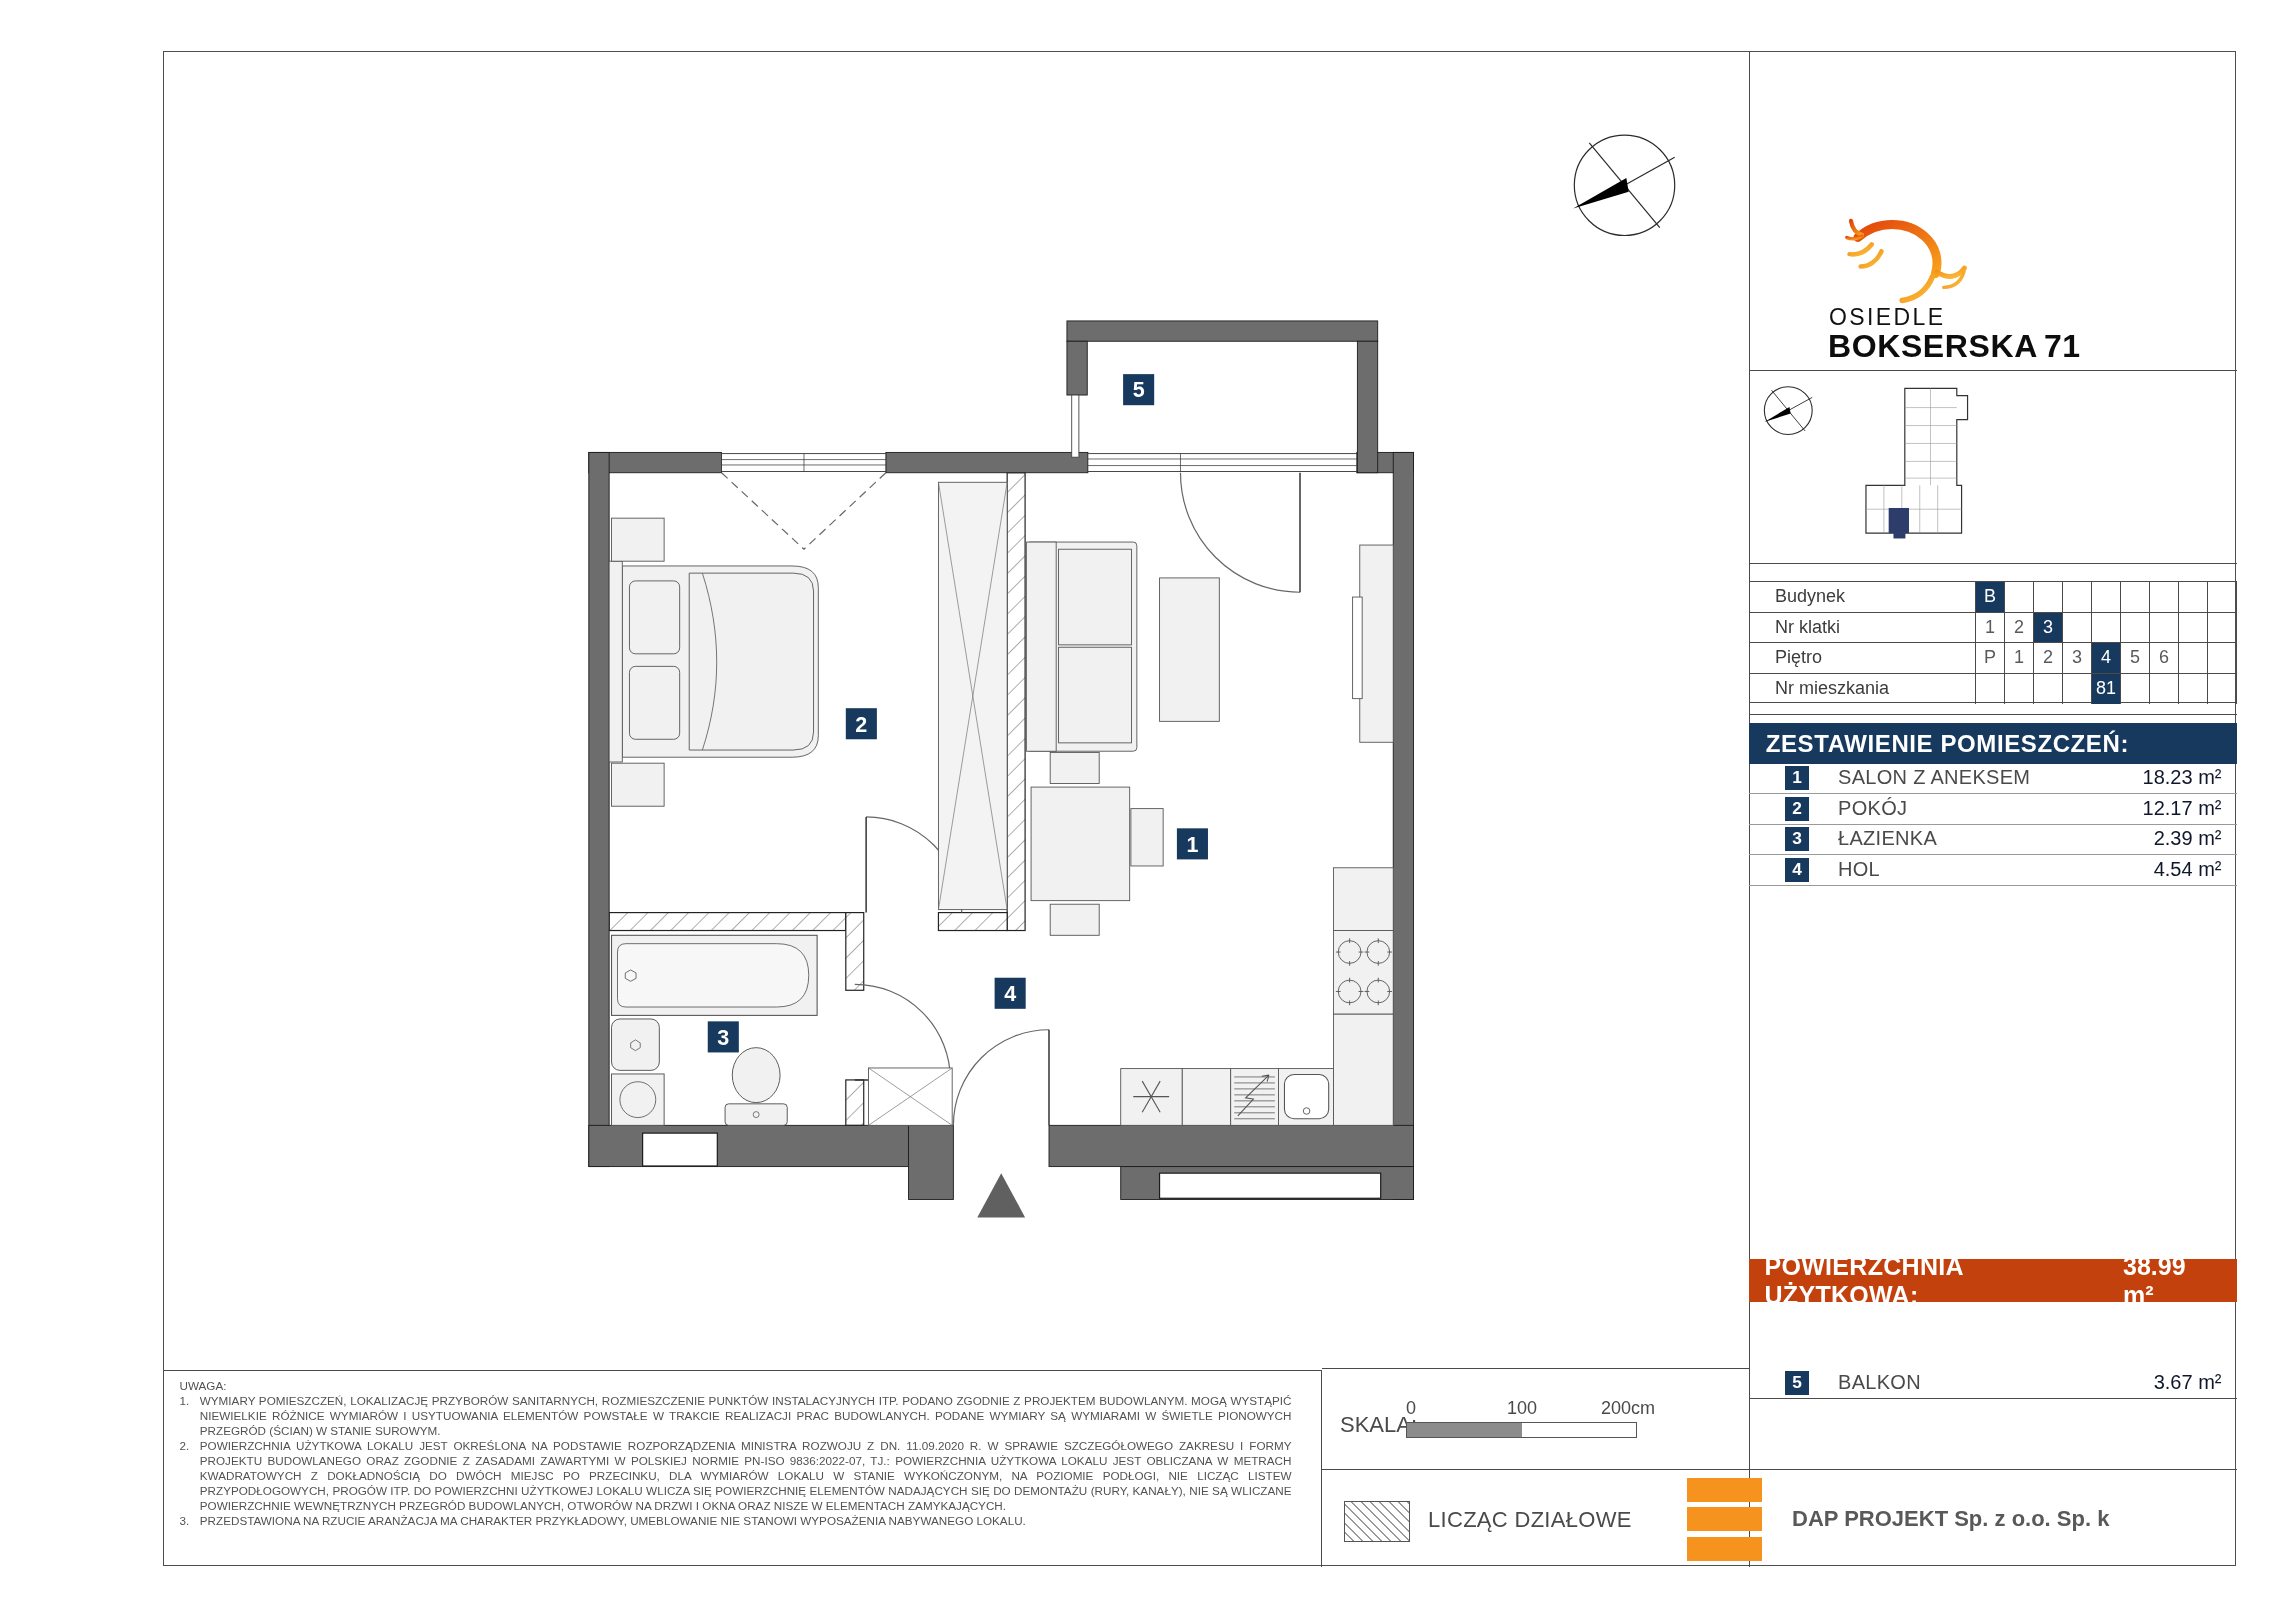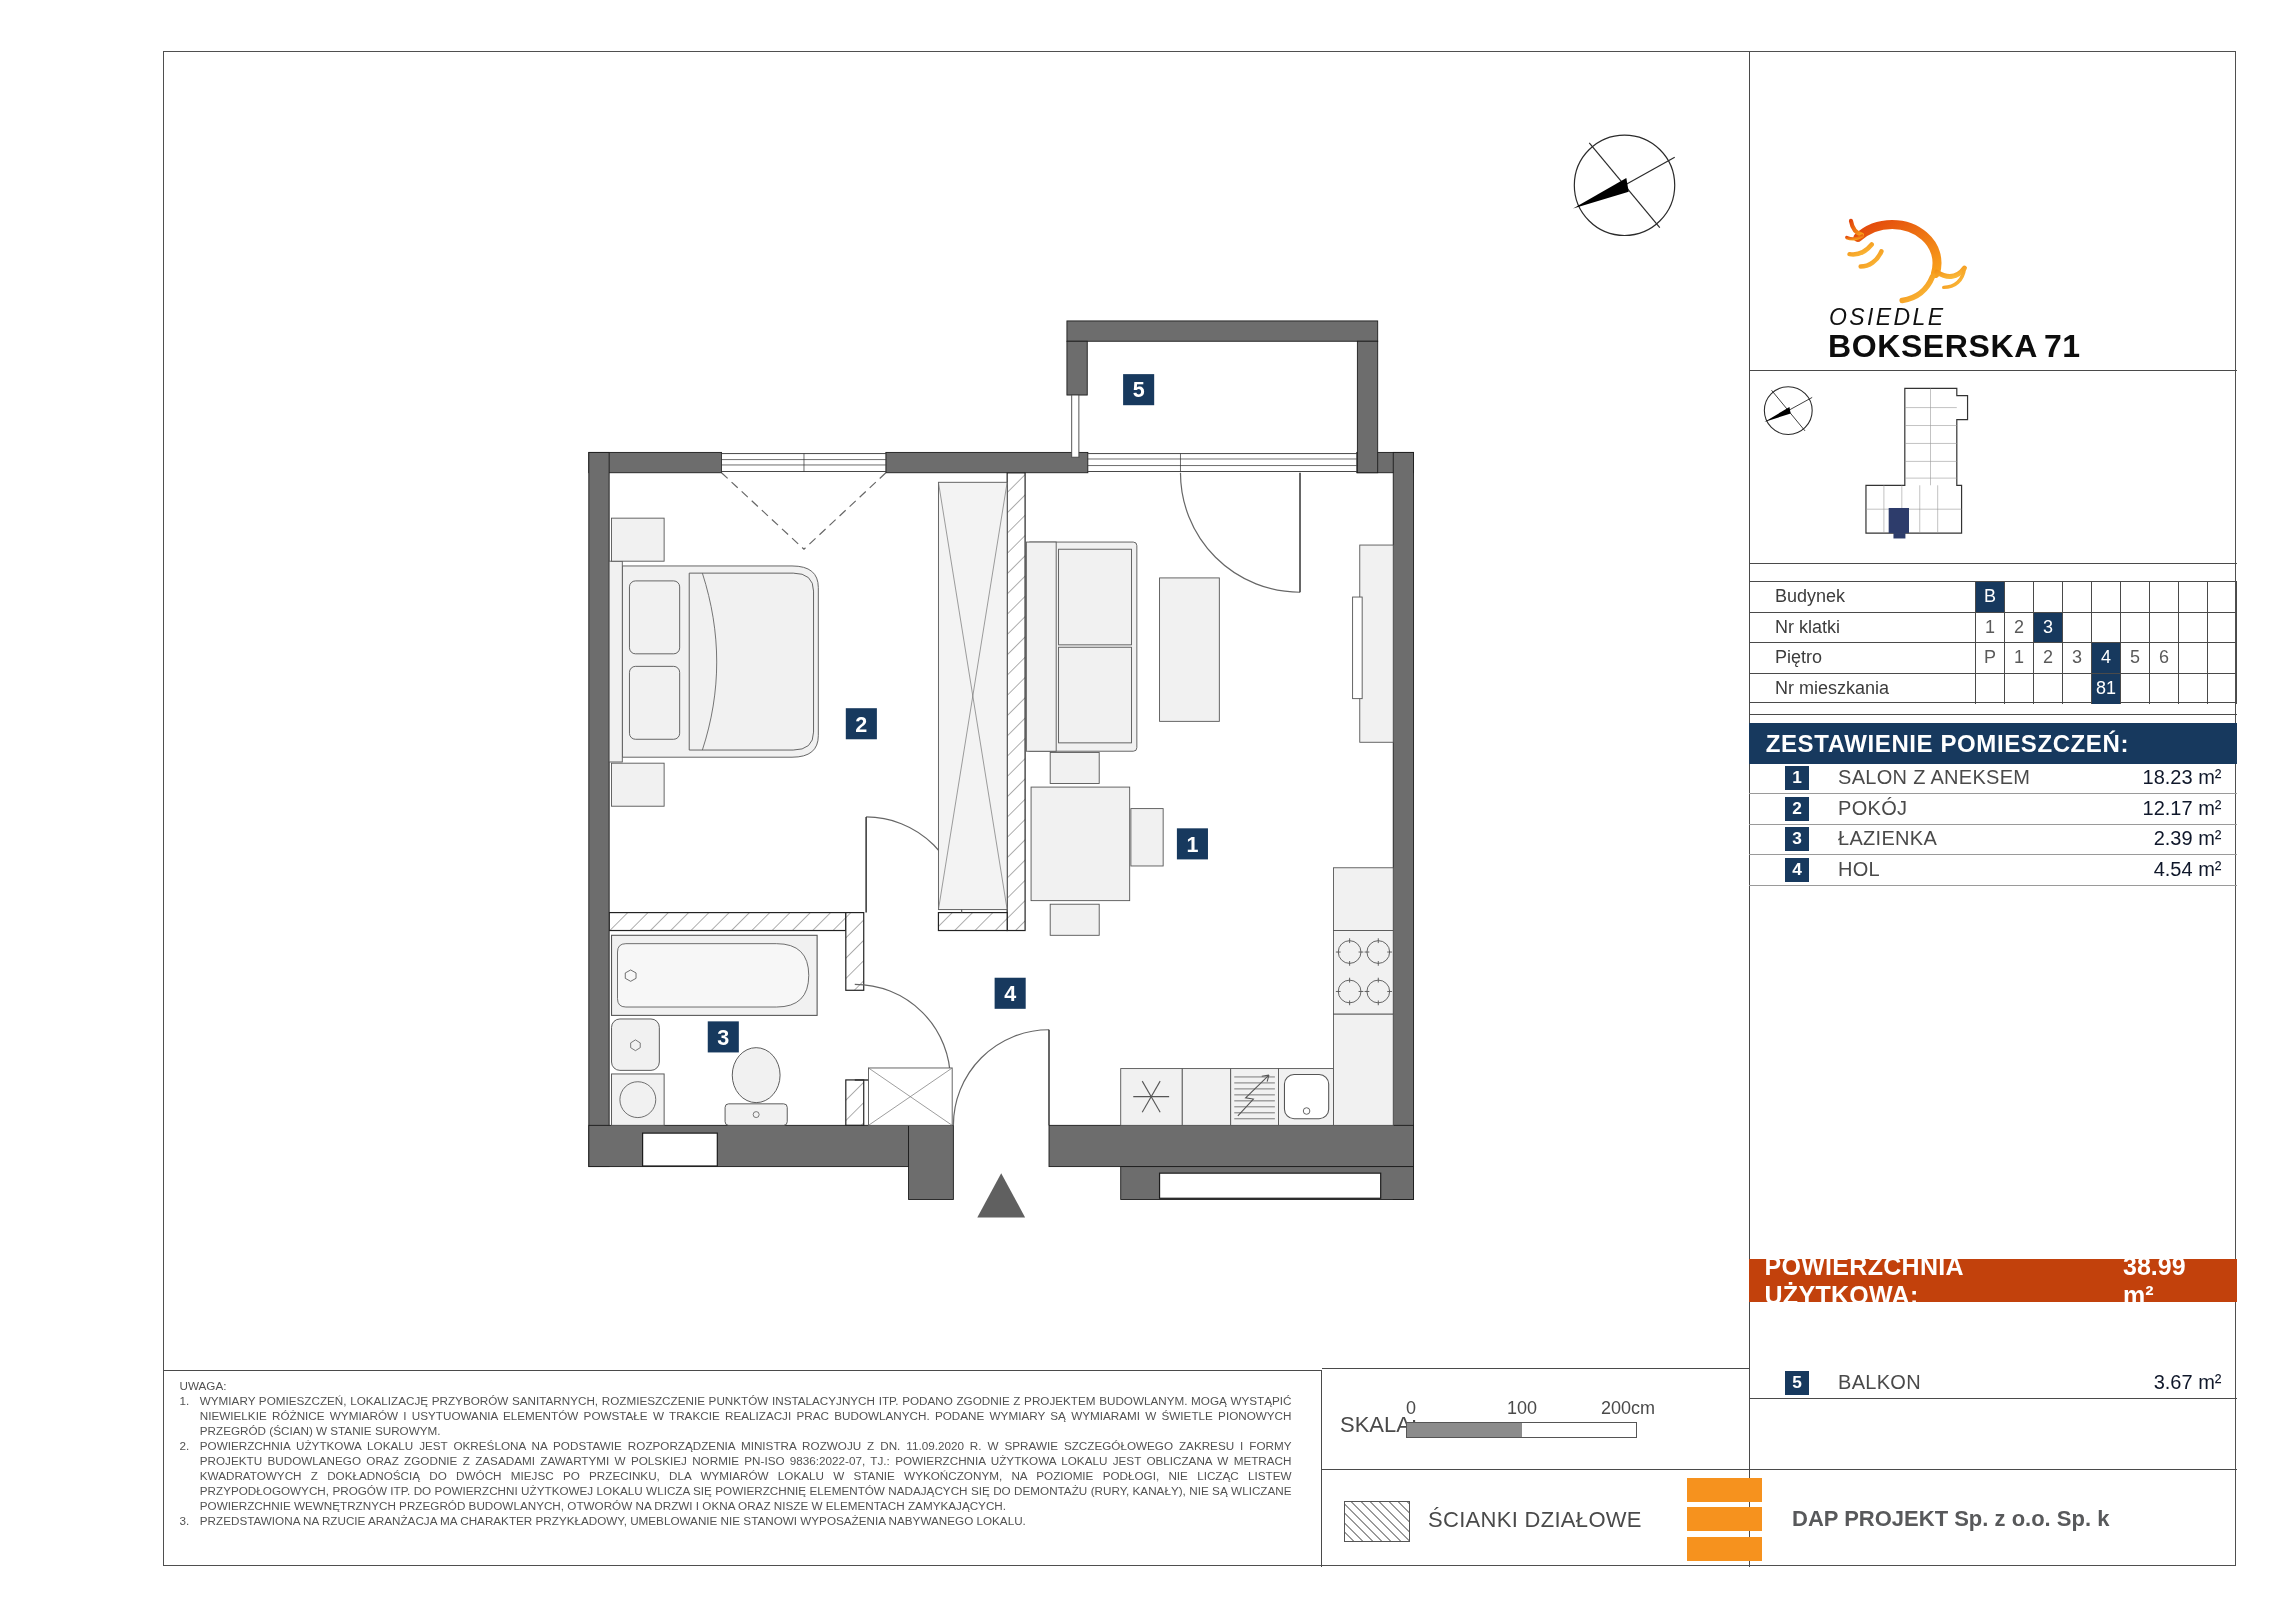"OSIEDLE" .estate-osiedle { font-style: italic -> none }
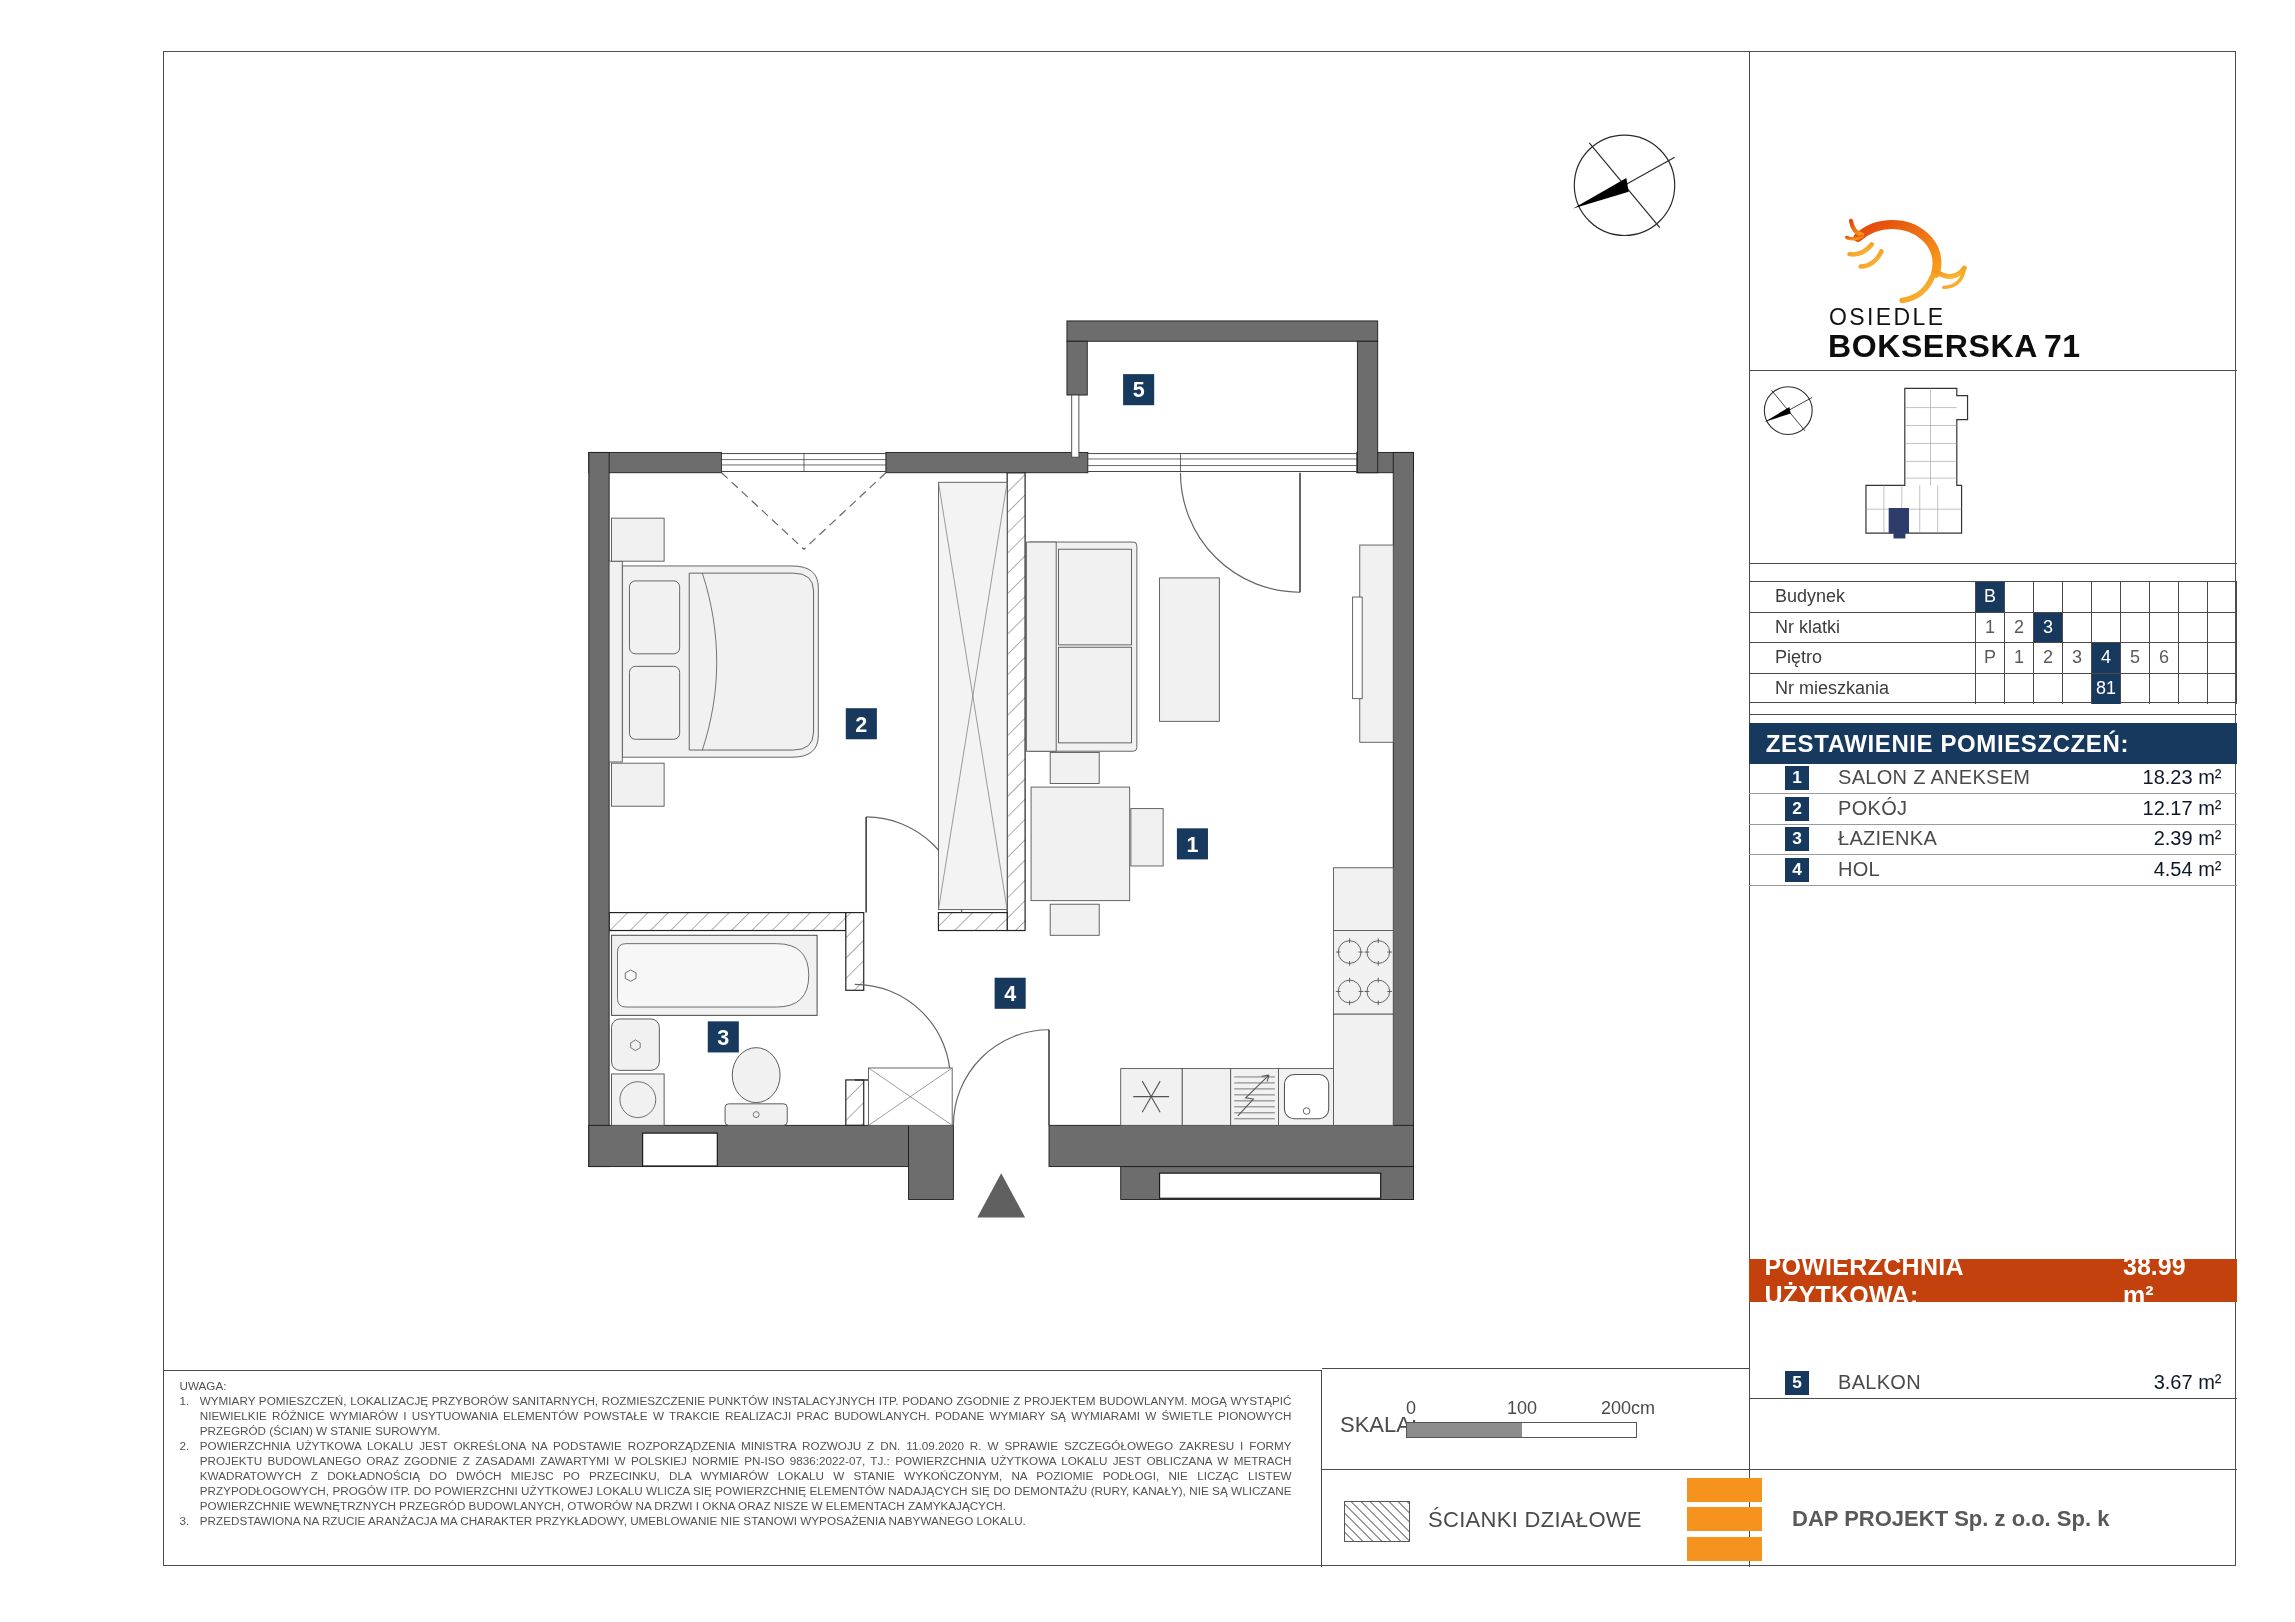"ŚCIANKI DZIAŁOWE" div.legend-label { text: ŚCIANKI -> LICZĄC }
